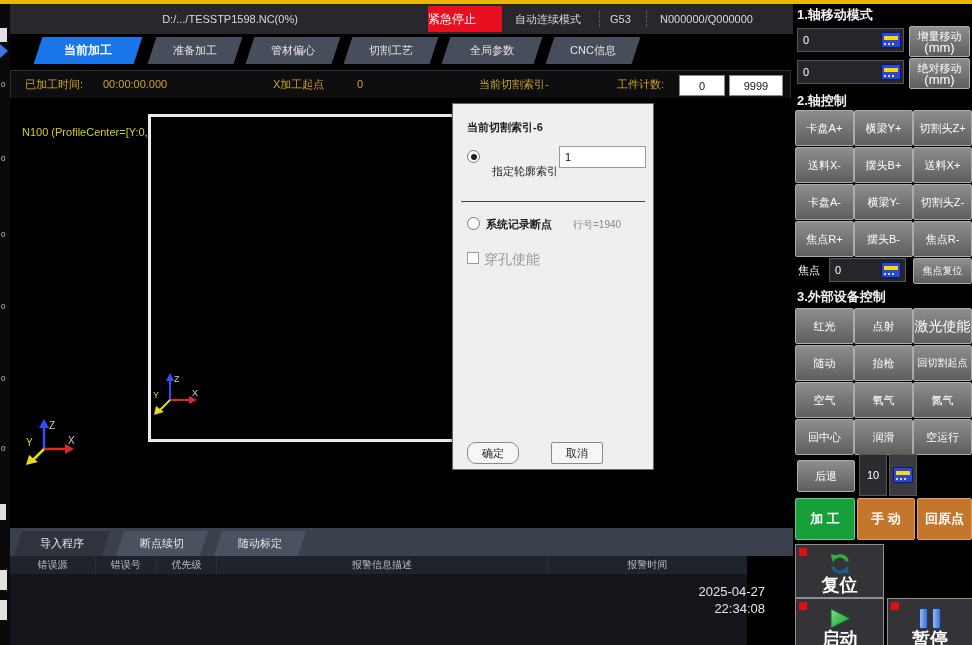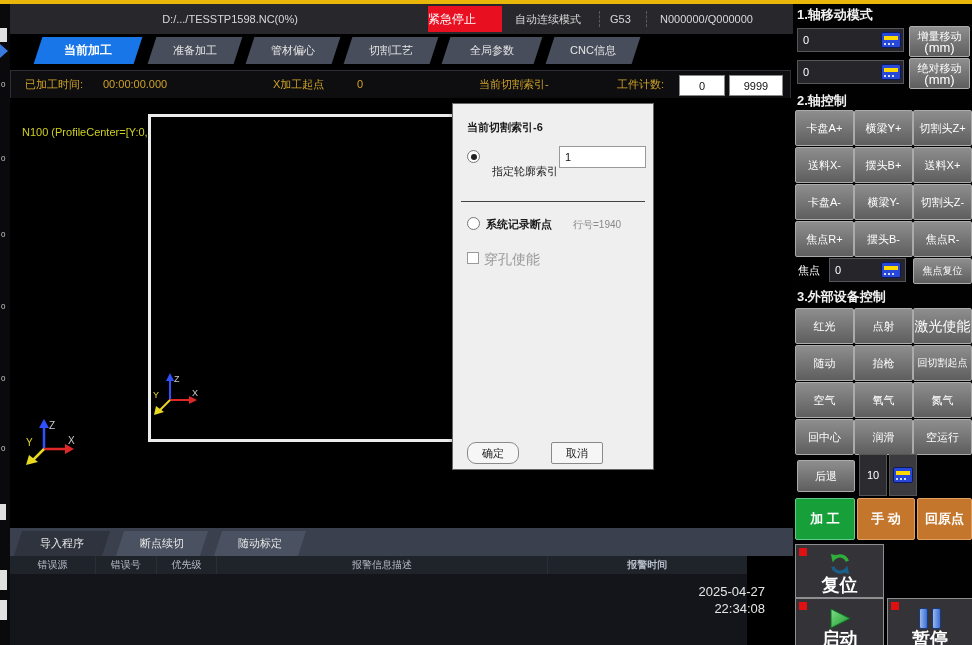"报警时间" div { font-weight: bold -> none }
